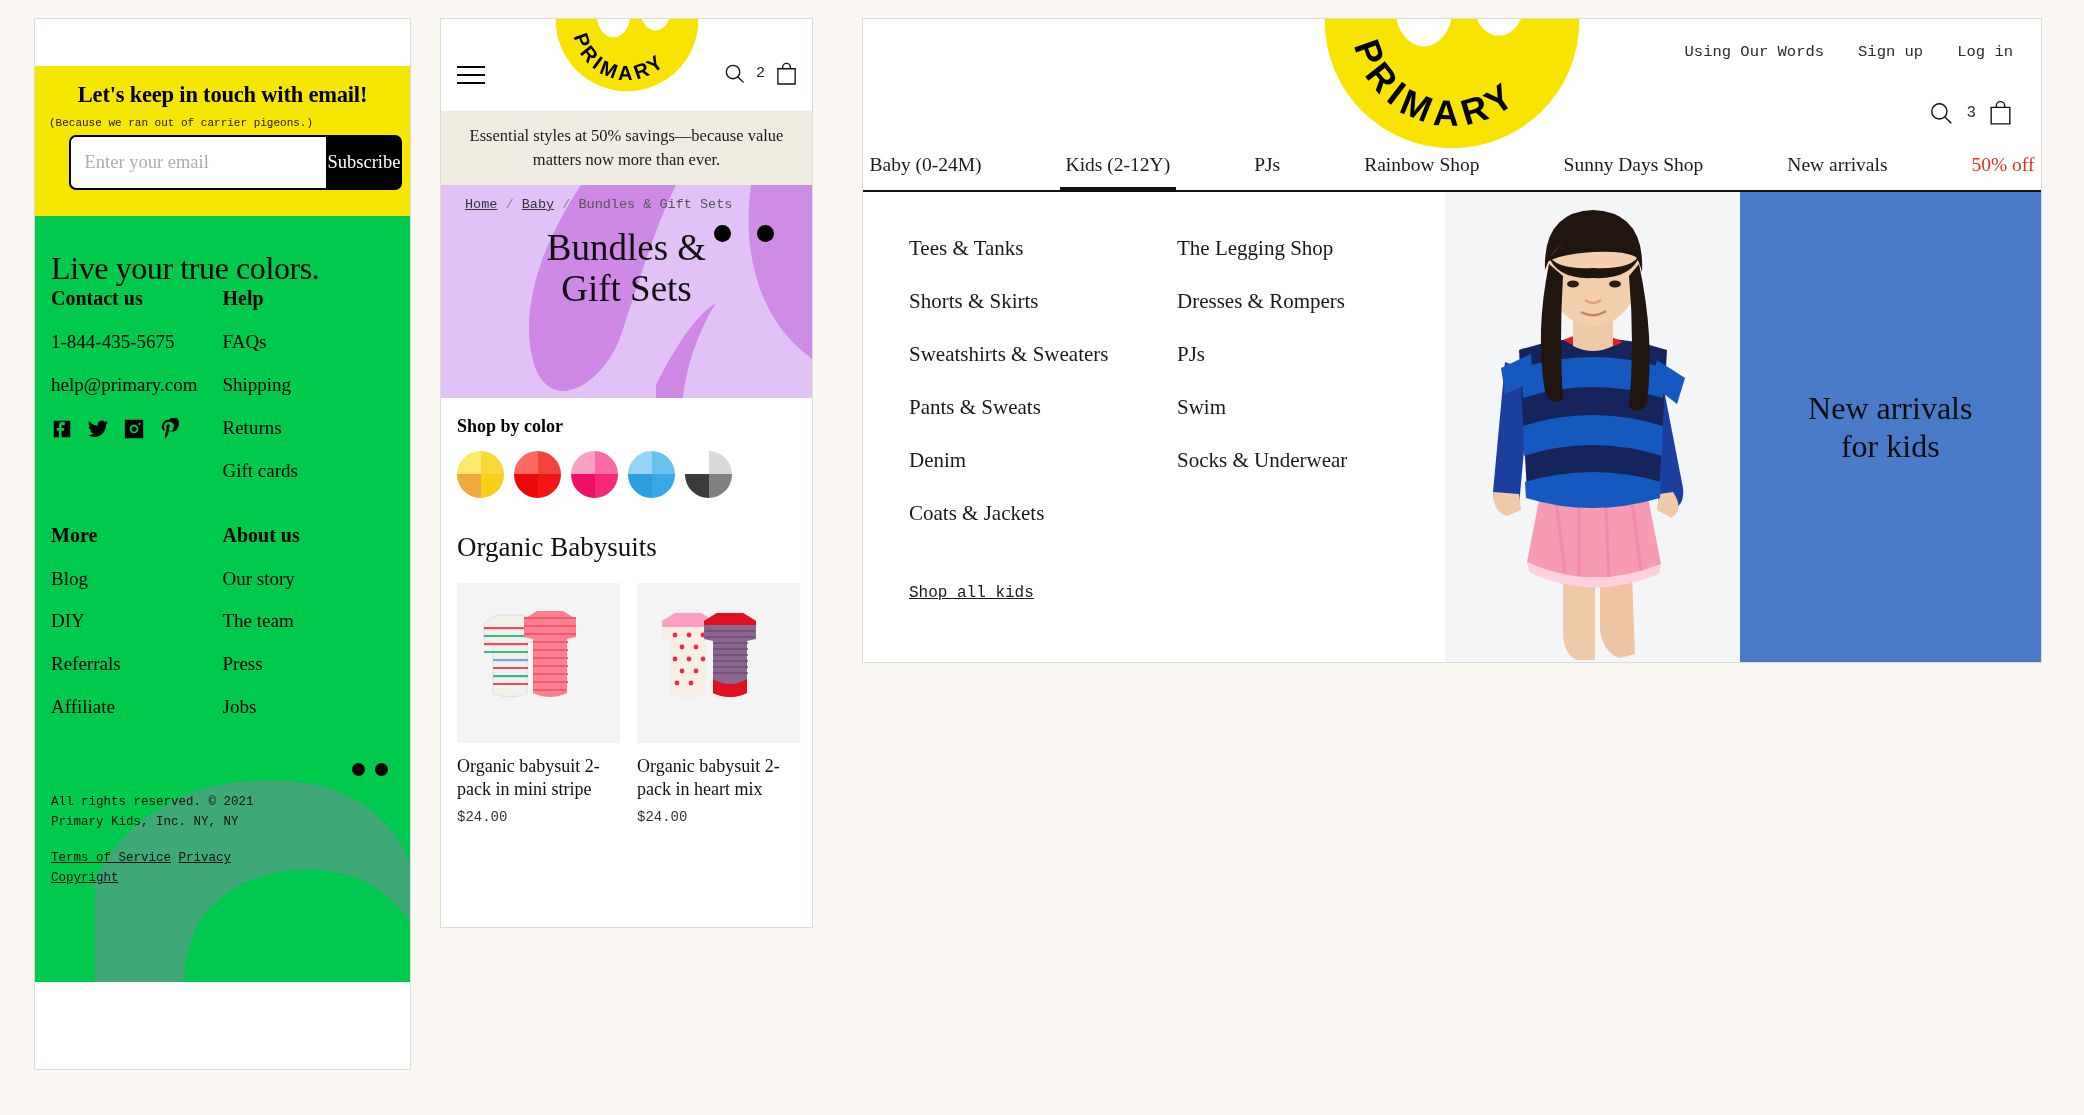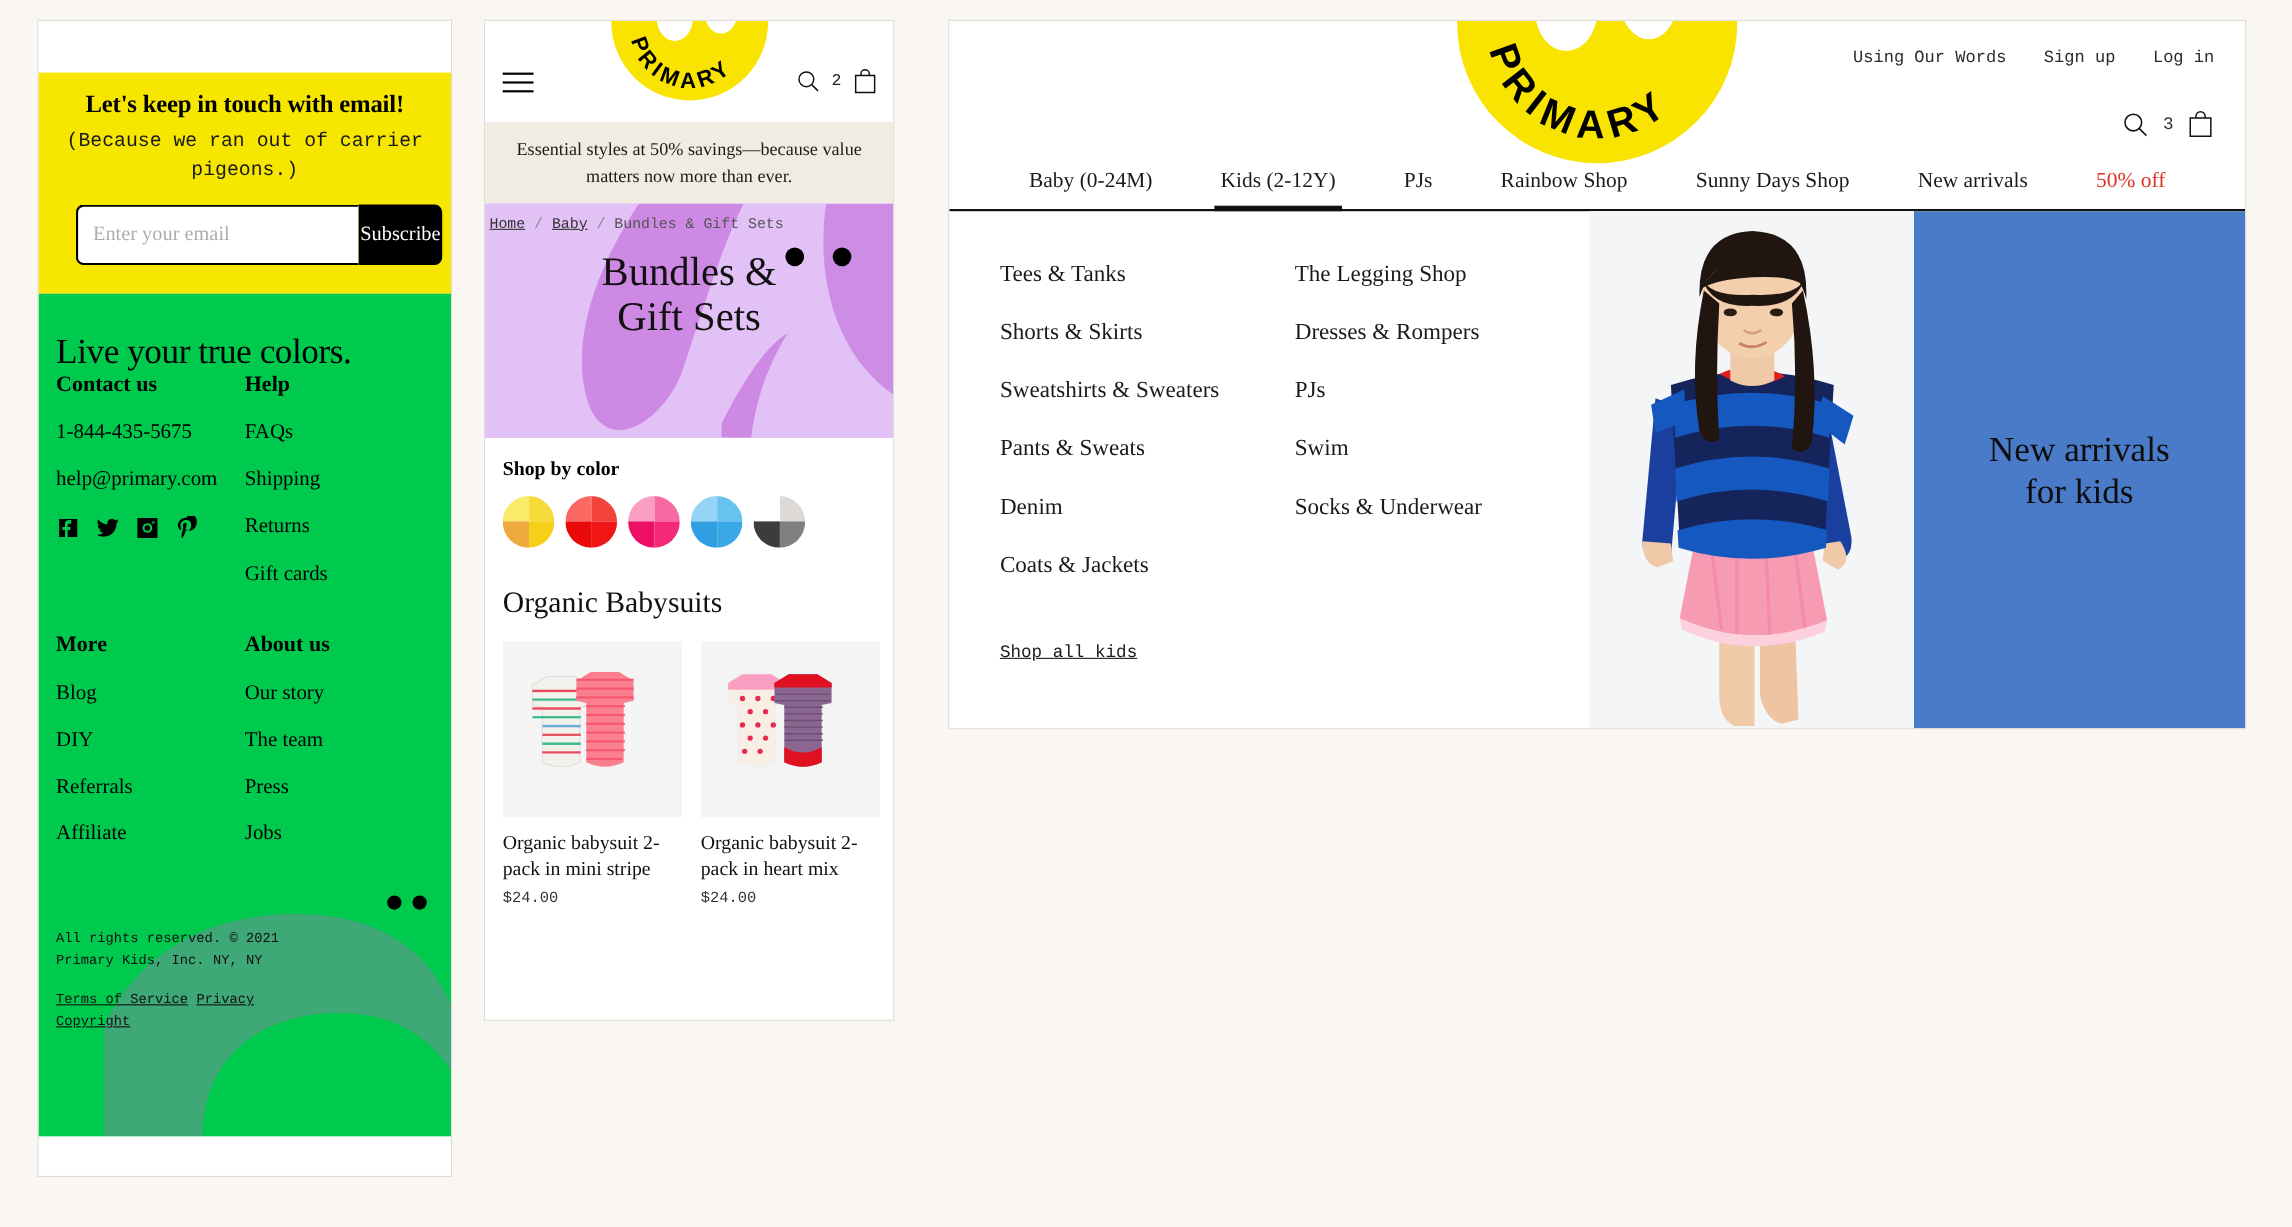"(Because we ran out of" .fp-yellow .sub { font-size: 18px -> 11px; margin-bottom: 18px -> 3px; text-align: center -> none }
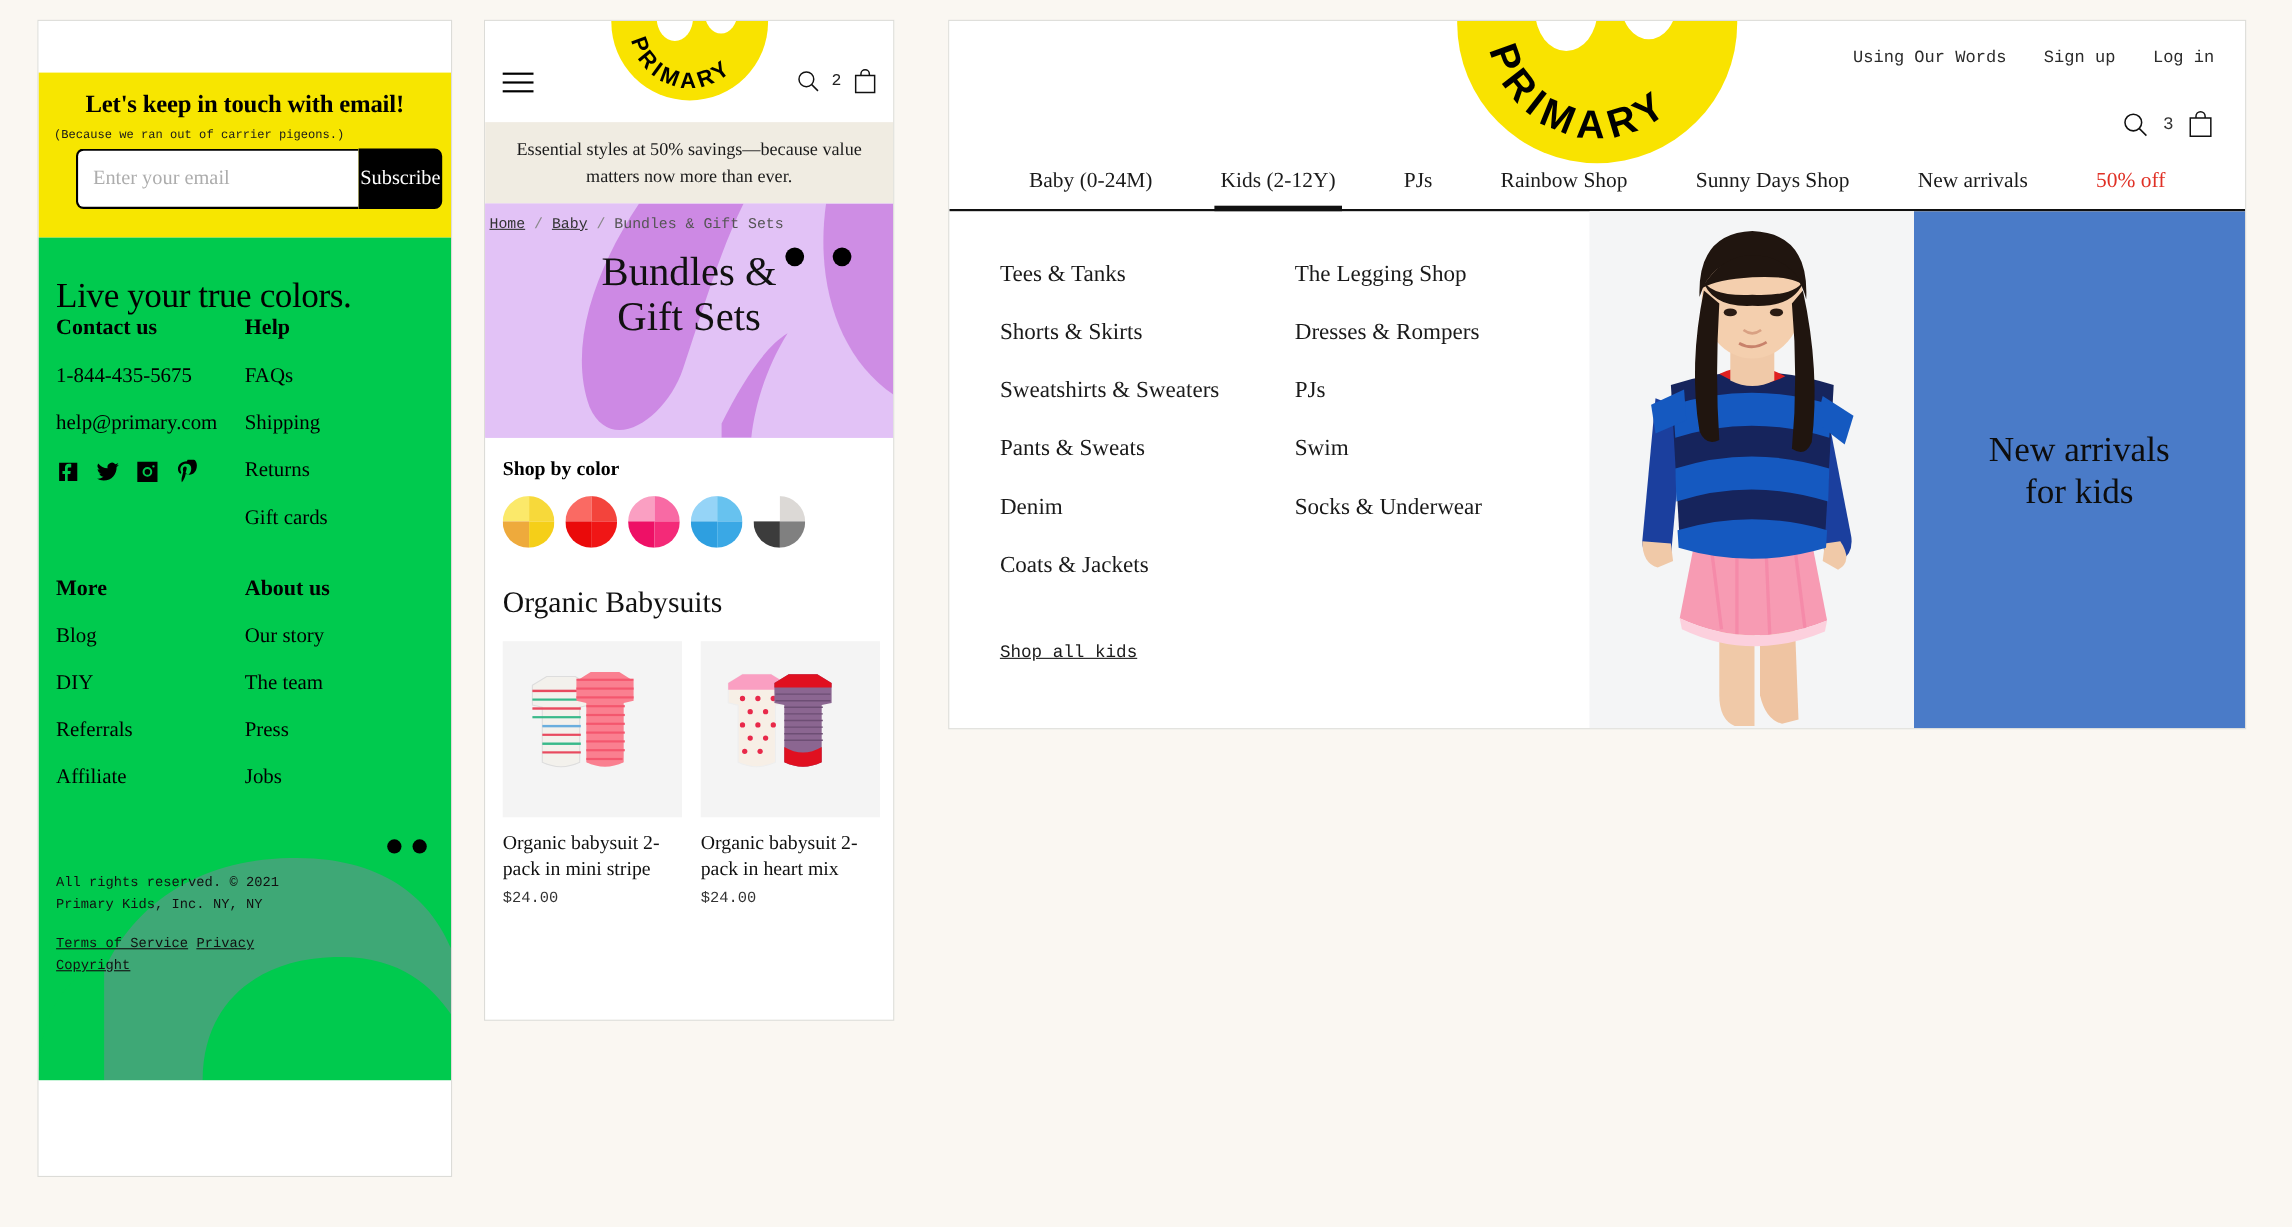"Baby (0-24M)" .d-nav { gap: 62px -> 84px }
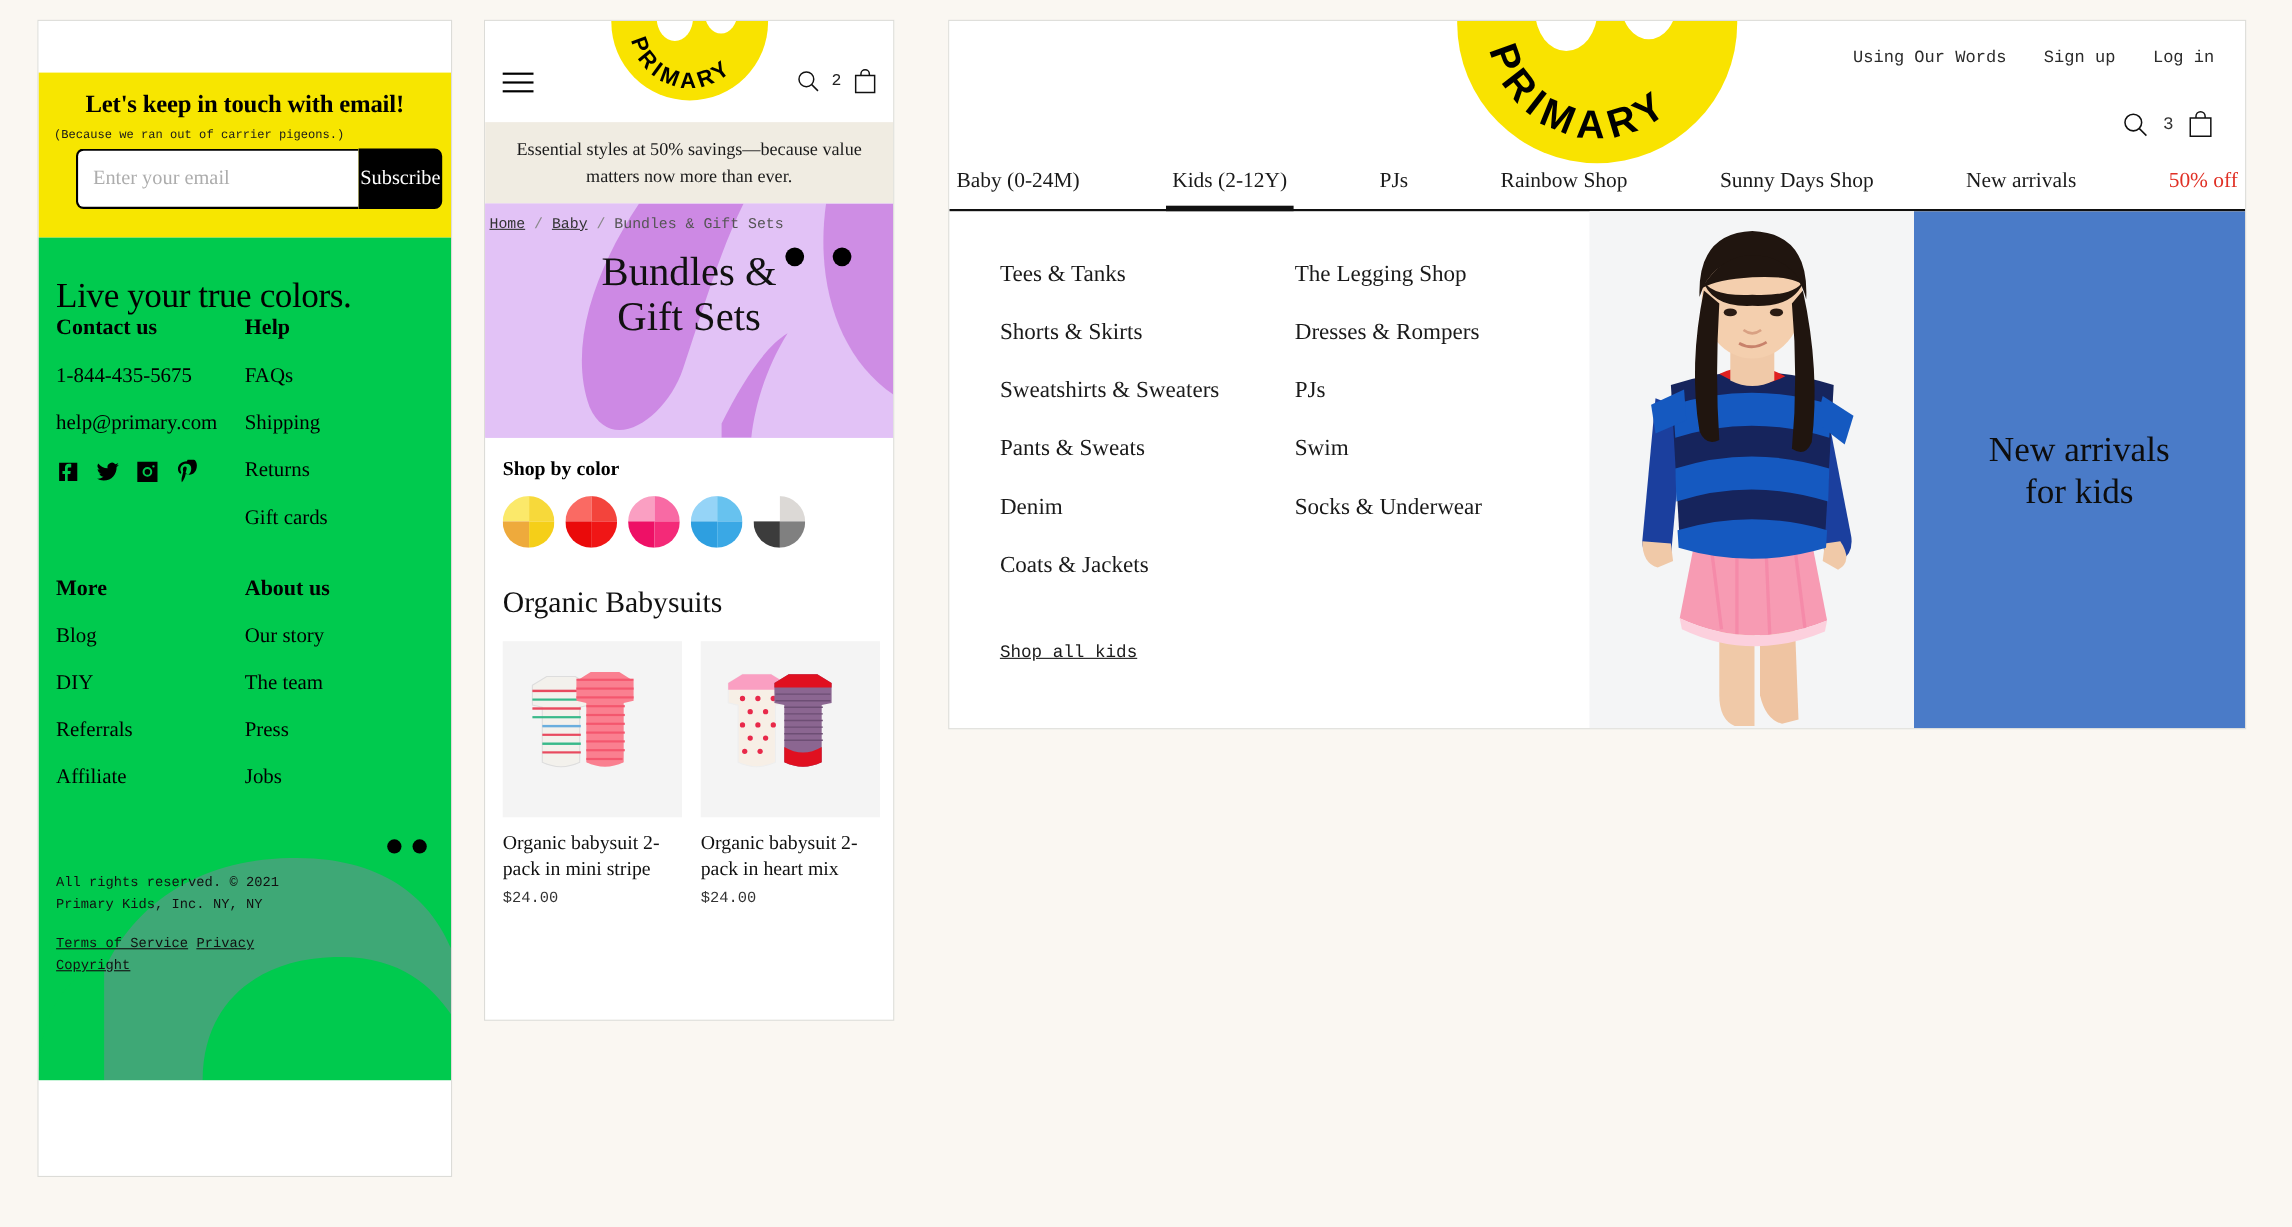"Home / Baby / Bundles" .crumbs { left: 4px -> 24px }
